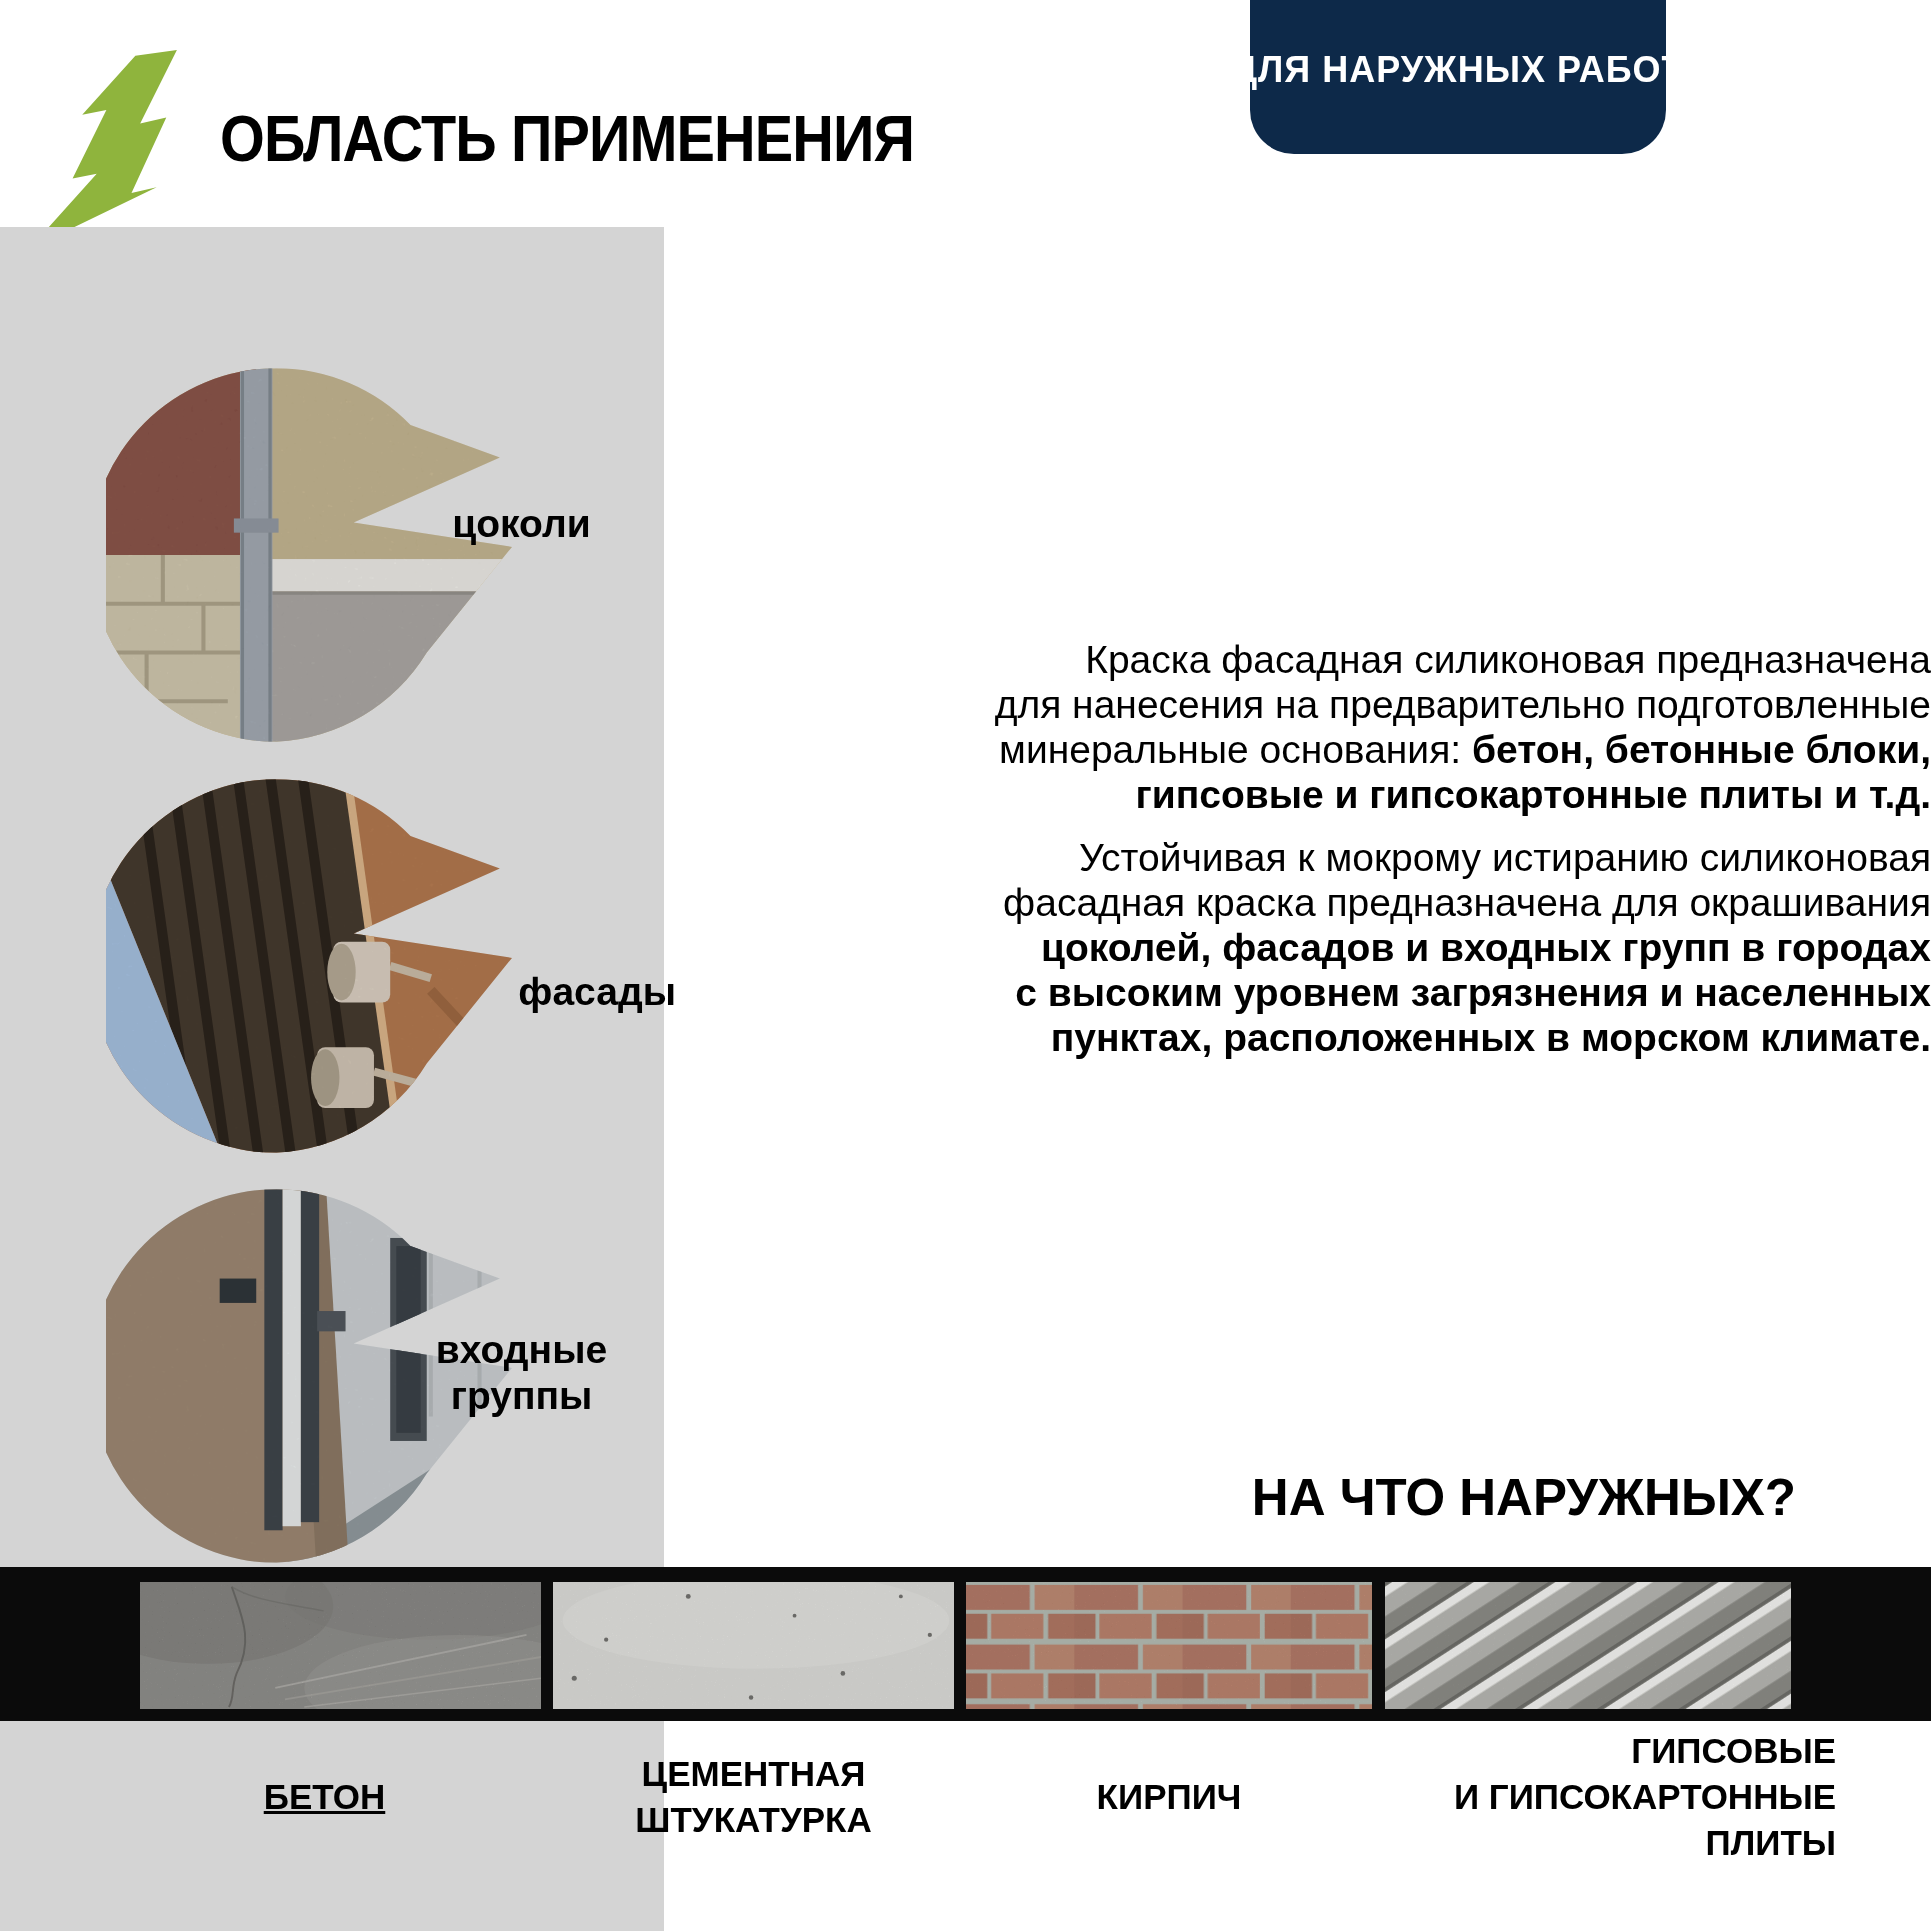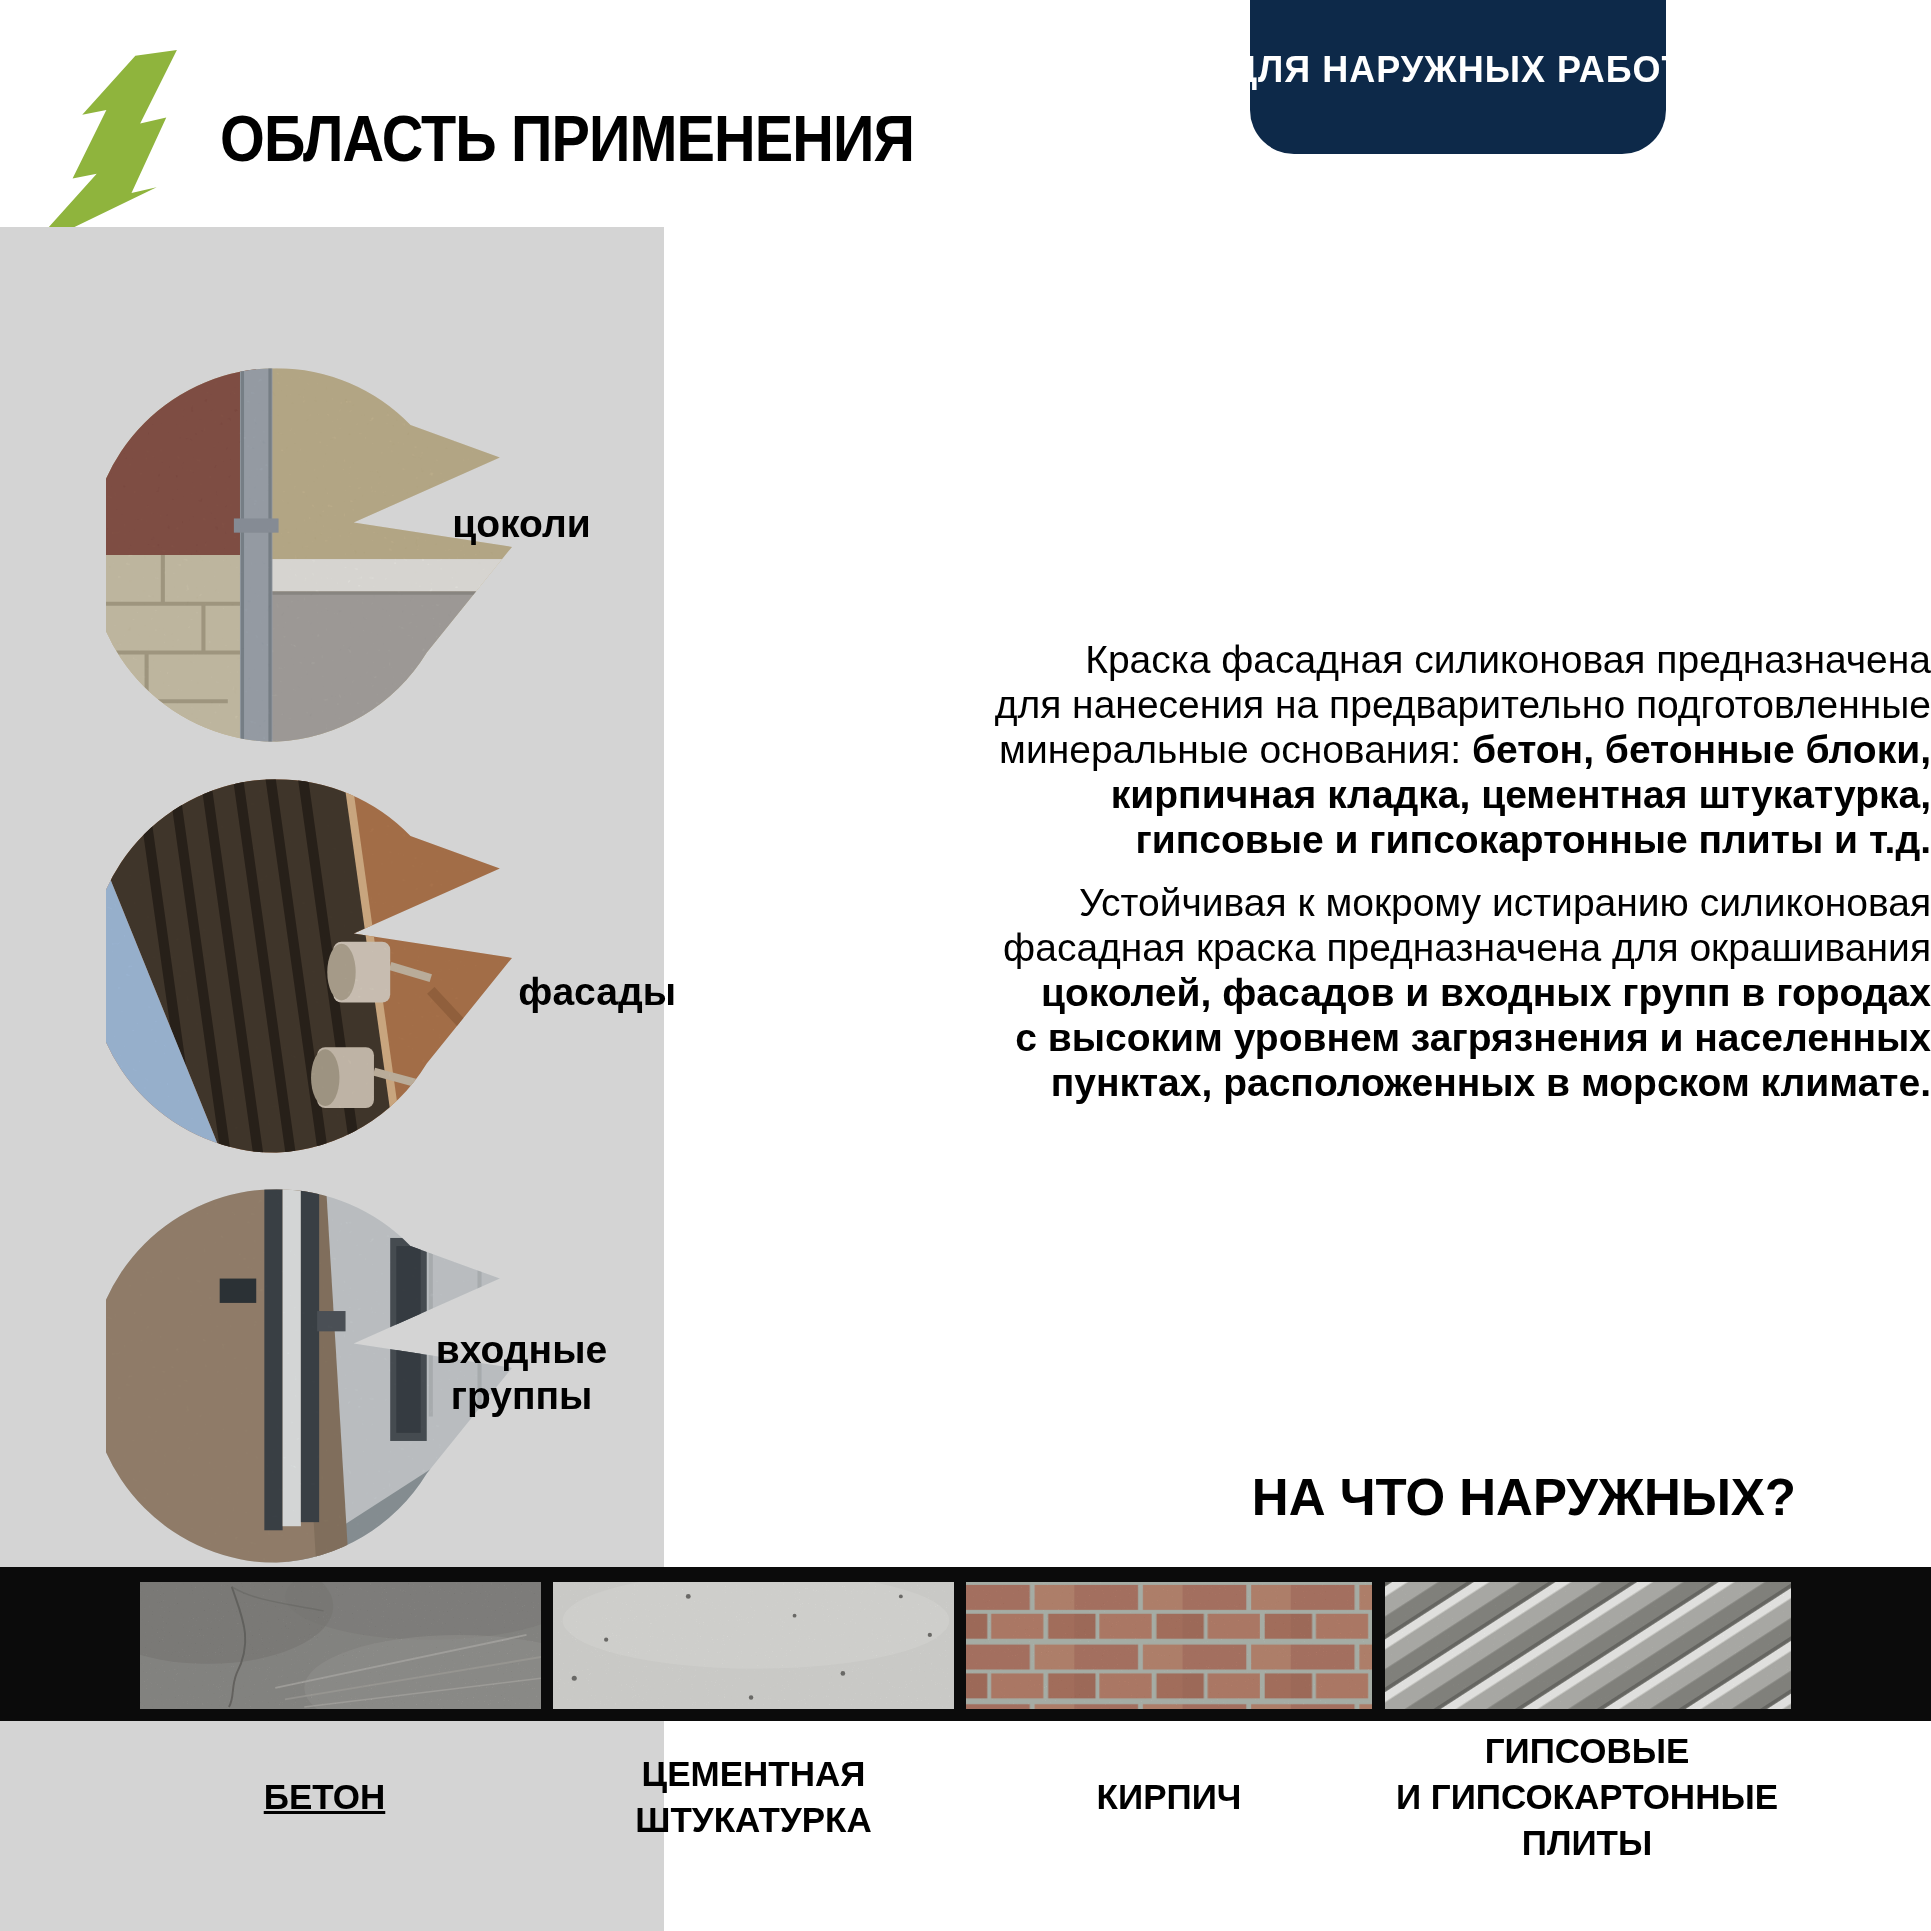"кирпичная кладка, цементная штукатурка," span.ln { html: <span>кирпичная кладка, цементная штукатурка,</span> -> none }
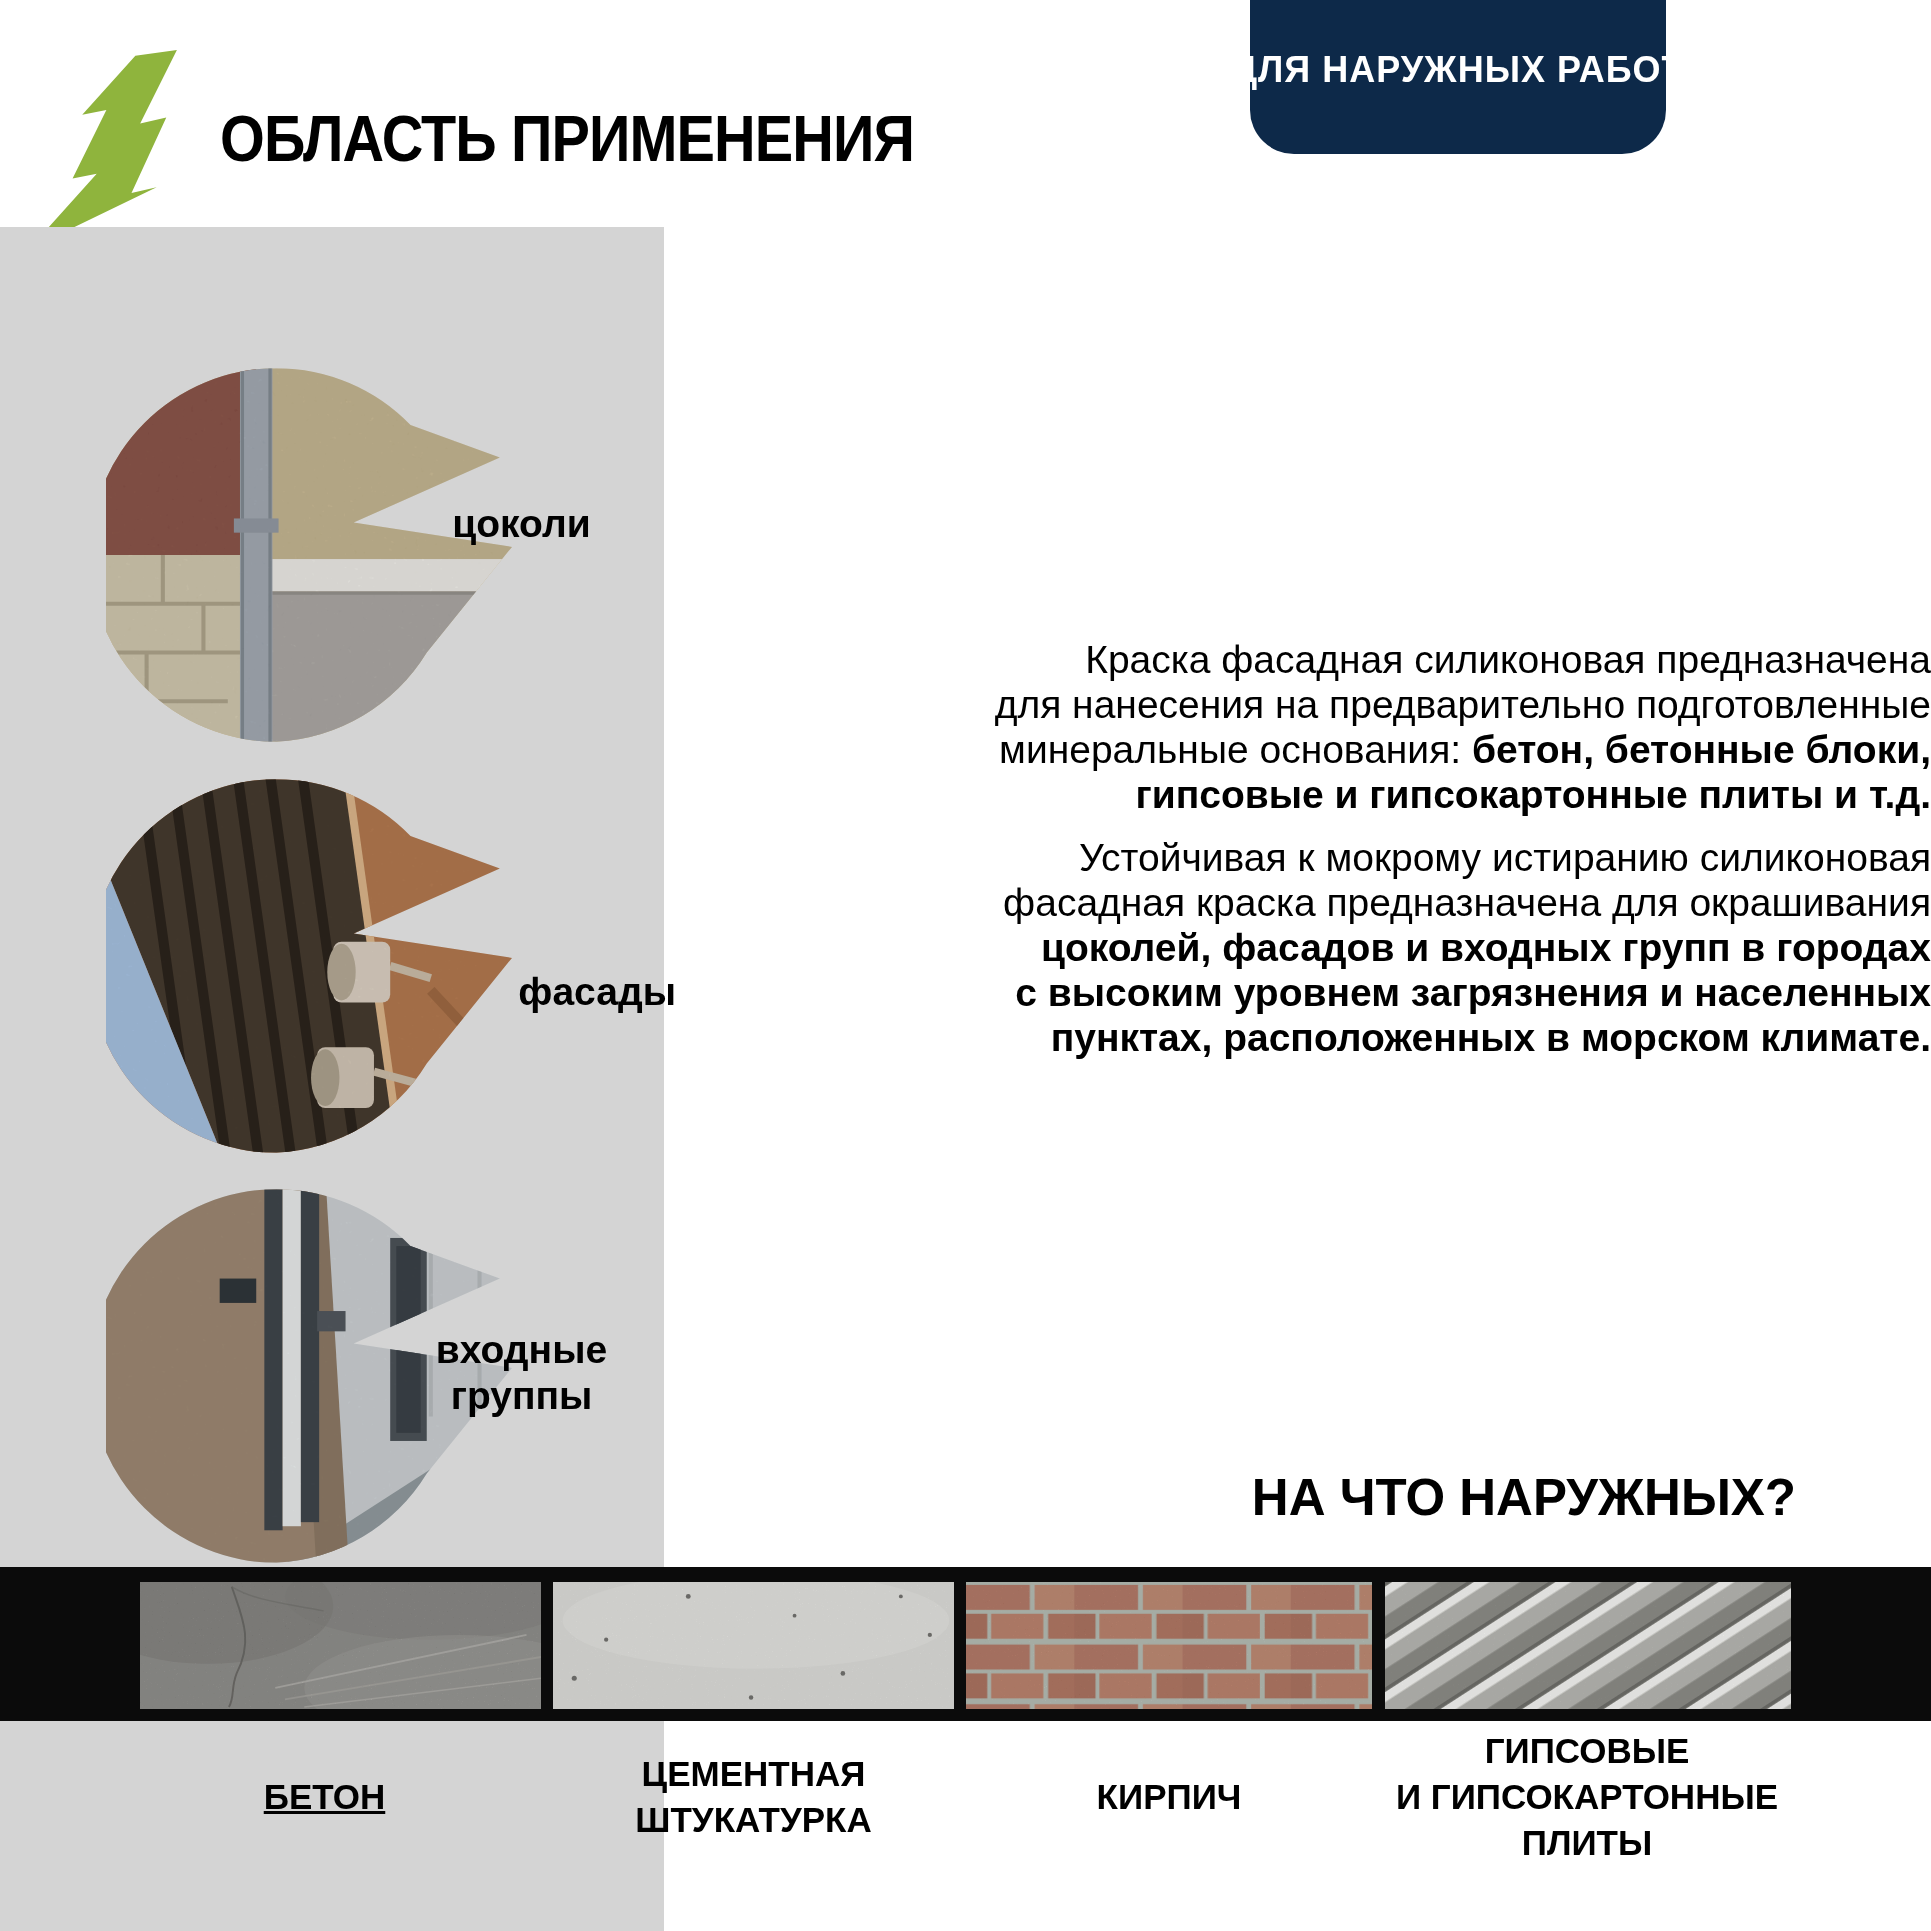"ГИПСОВЫЕ" .s4 { left: 1365px -> 1423px; text-align: none -> right }
